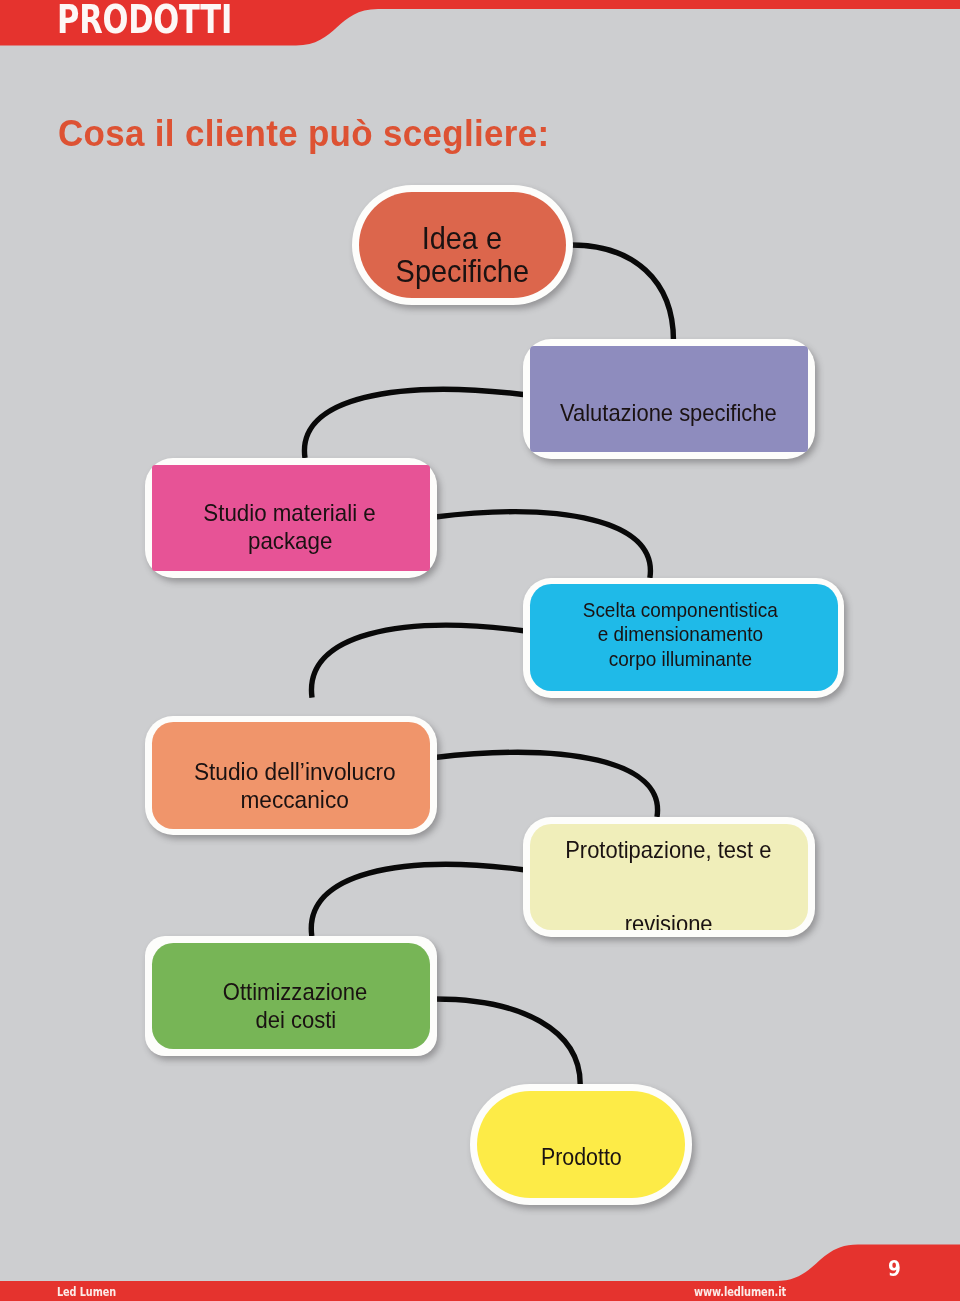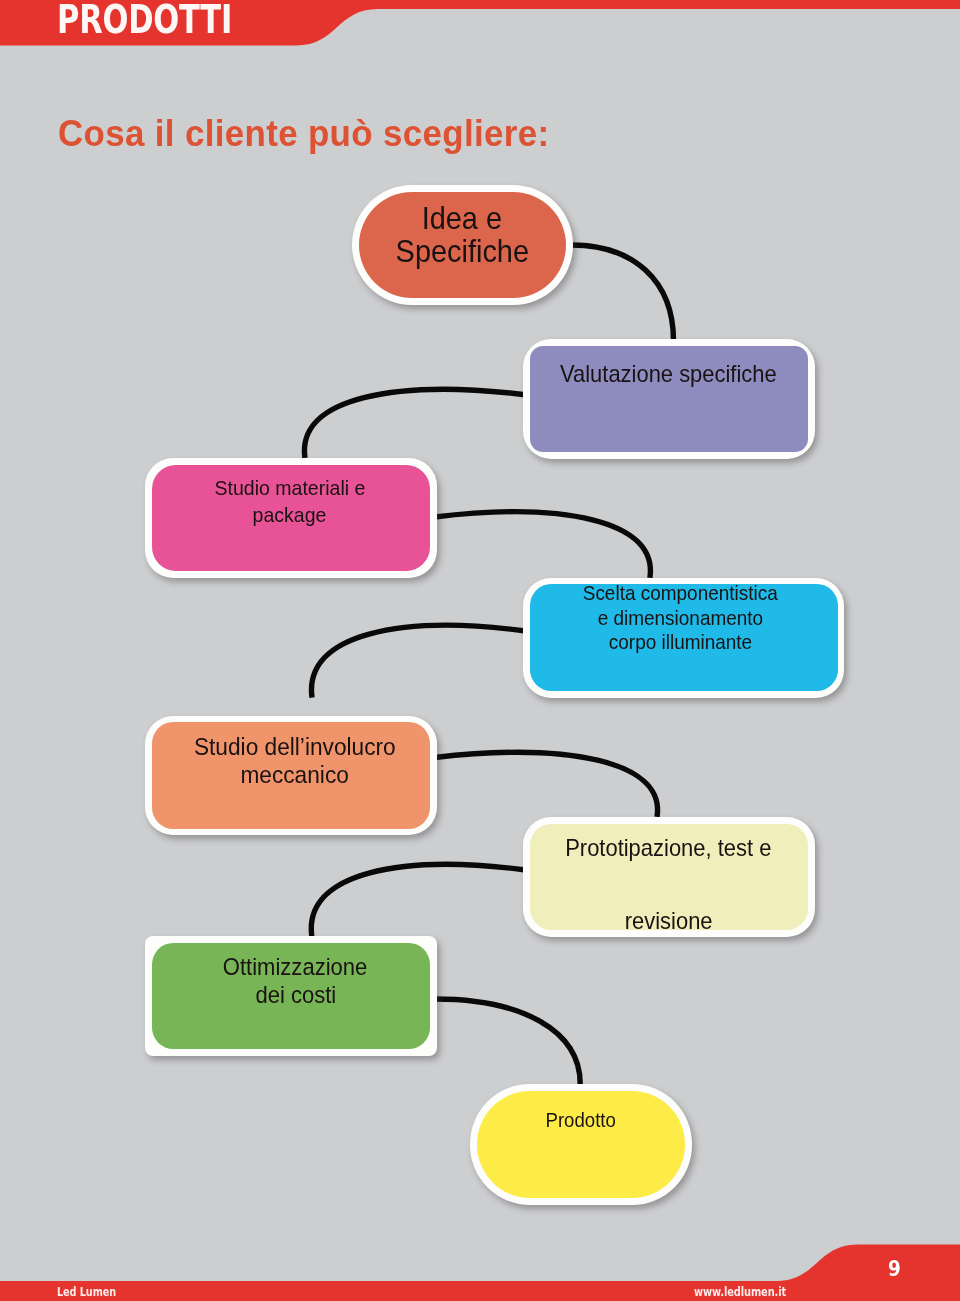"Idea e" .node .inner { justify-content: none -> center }
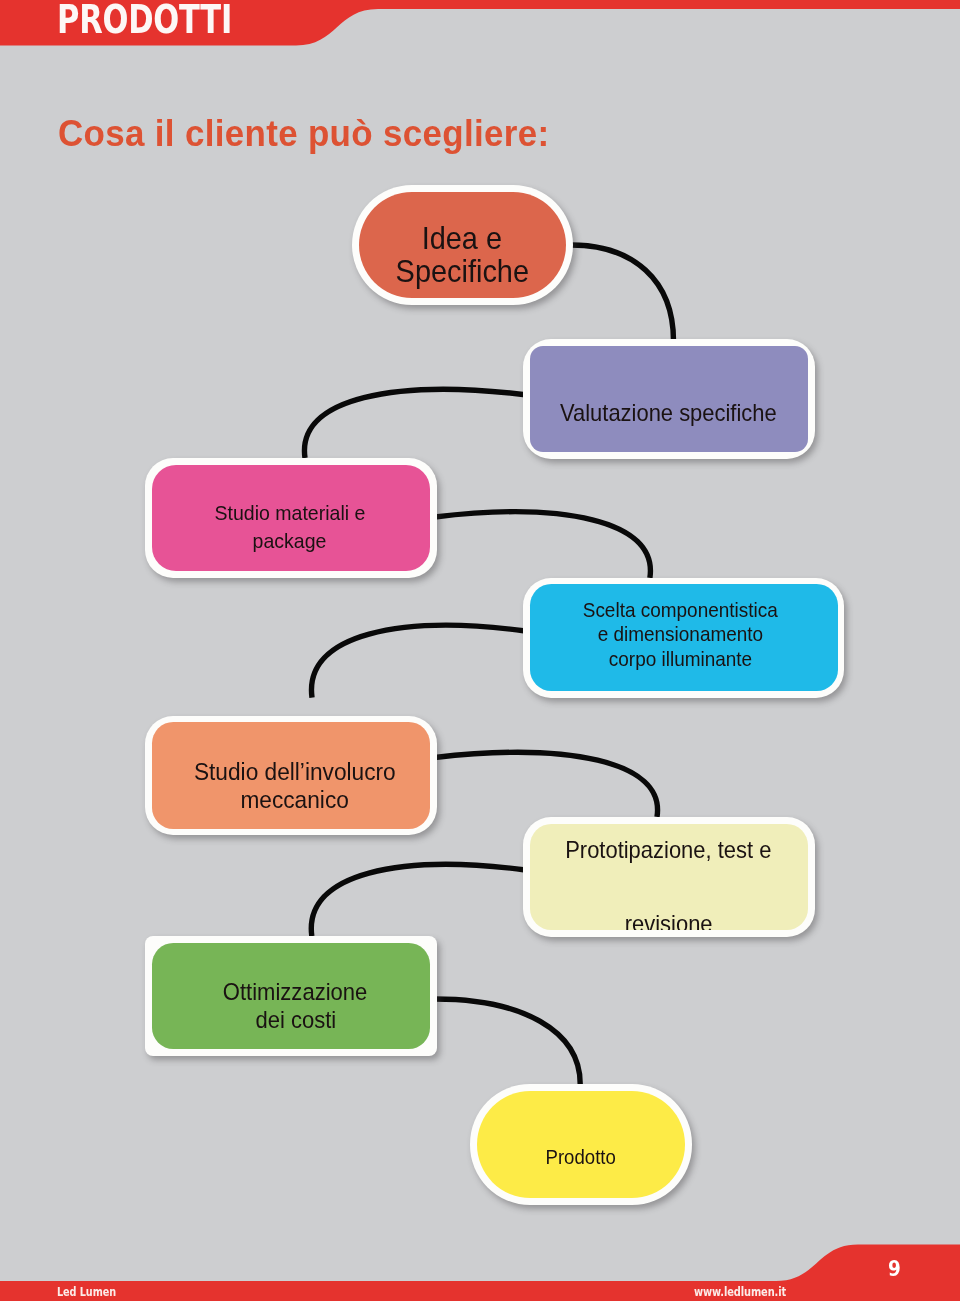"Valutazione specifiche" div.inner { border-radius: 13px -> 4px }
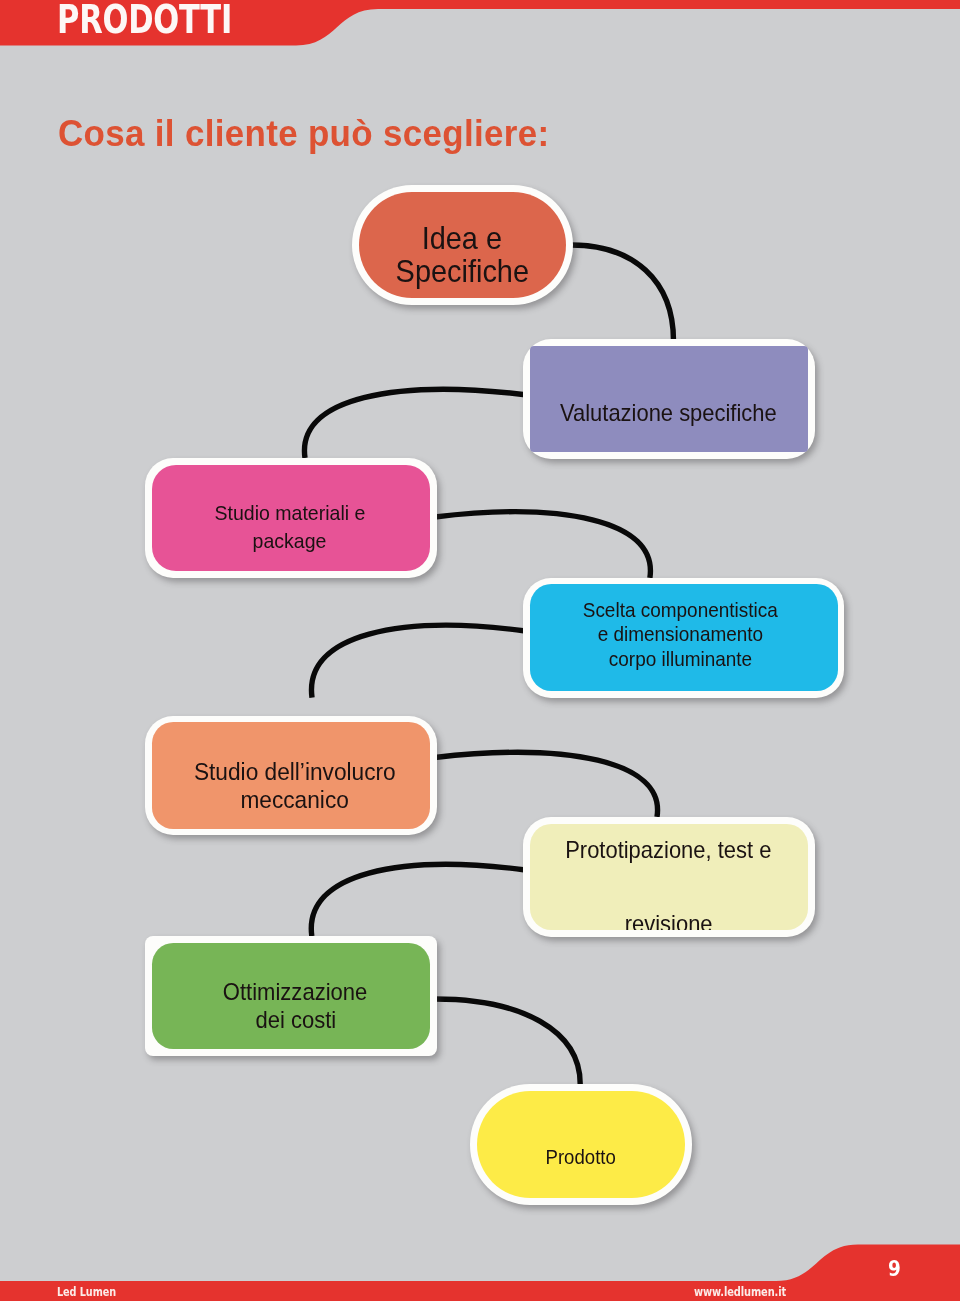"Studio materiali e" div.inner { border-radius: 24px -> 3px; font-size: 21px -> 24px }
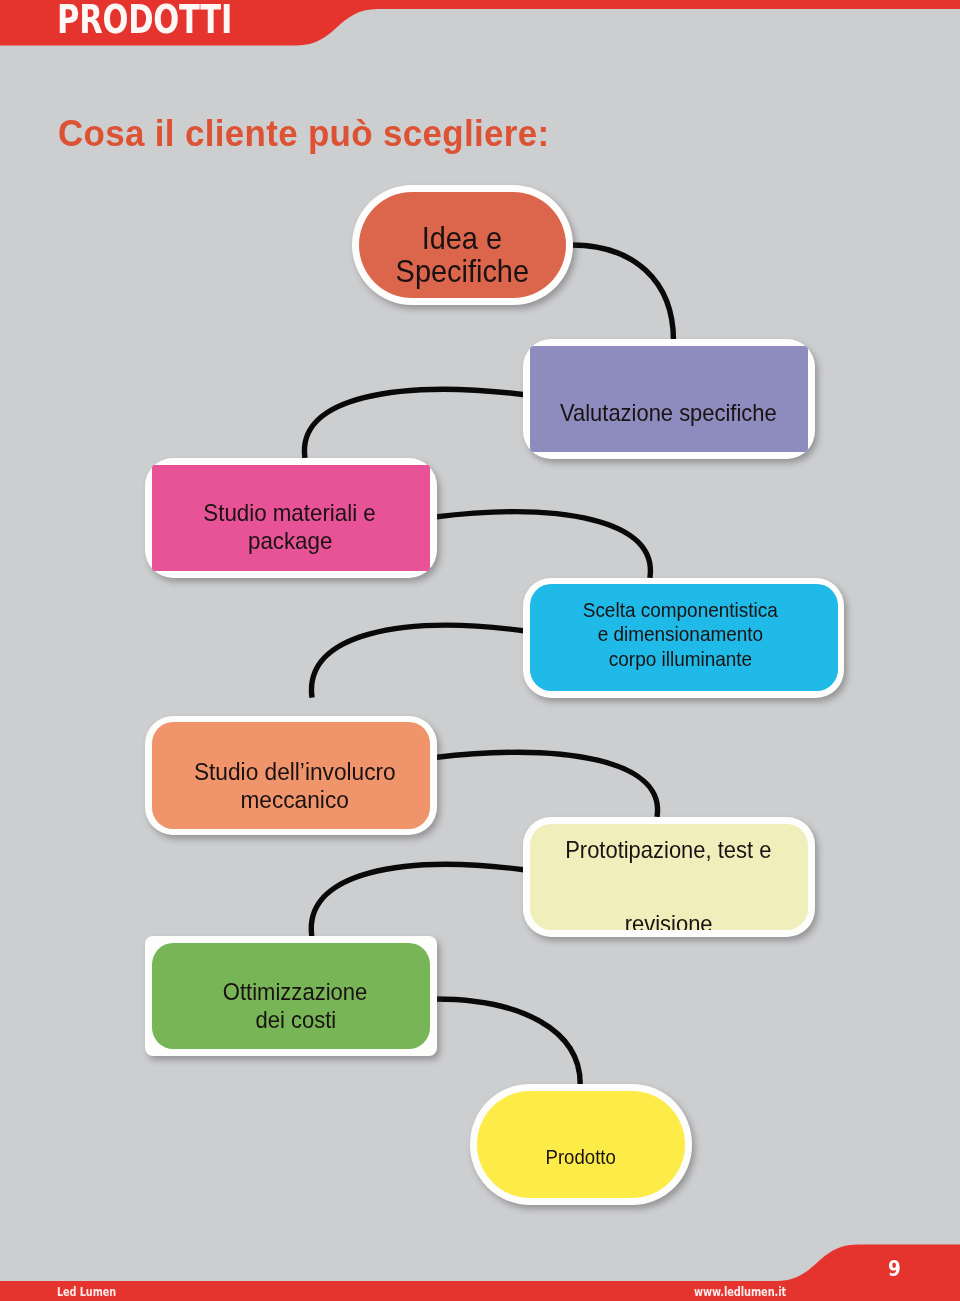"Ottimizzazione" div.node { border-radius: 8px -> 20px }
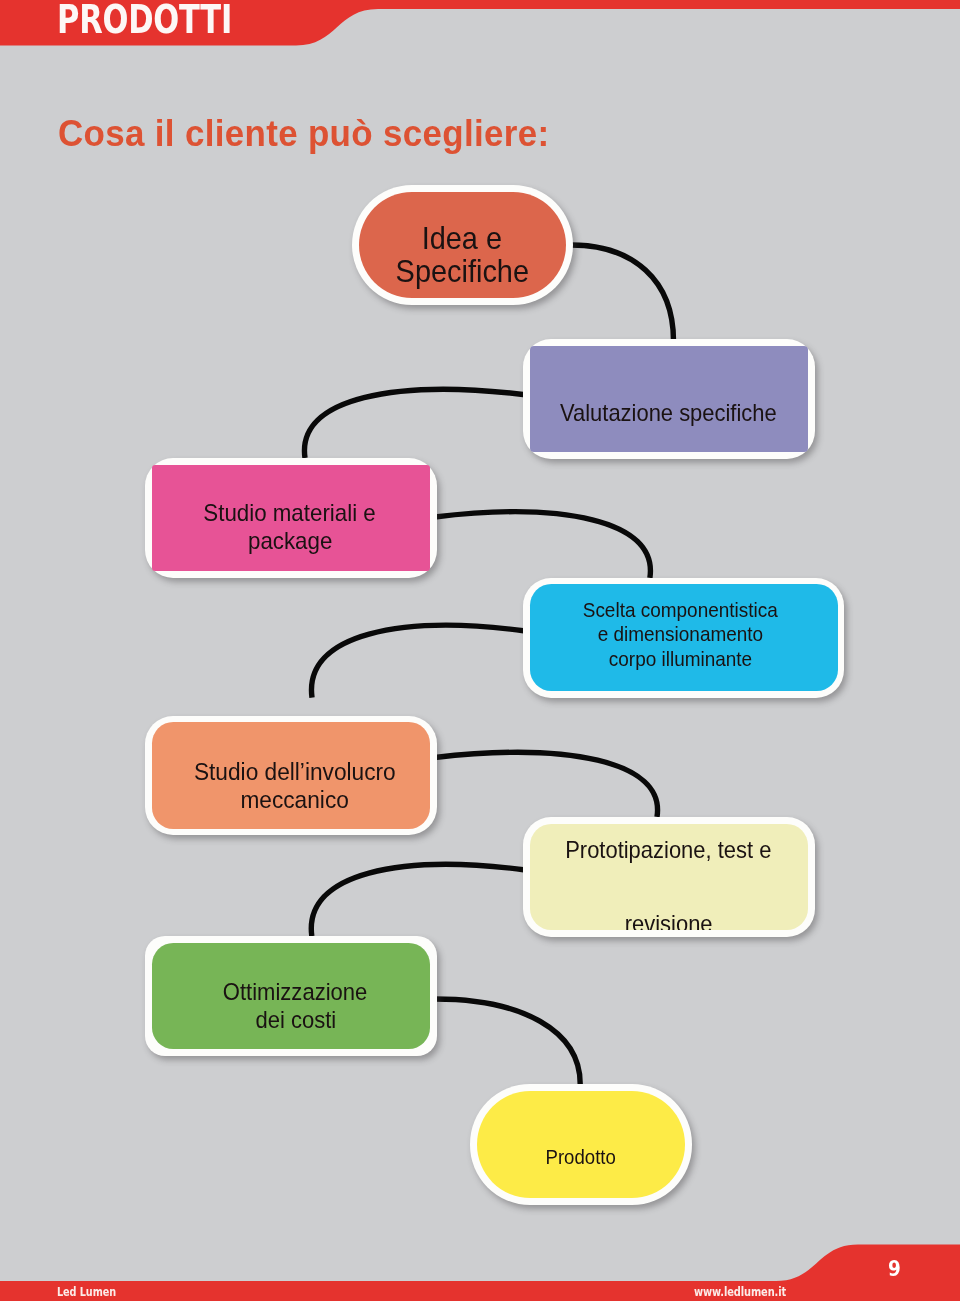"Prodotto" div.inner { font-size: 20px -> 23px }
